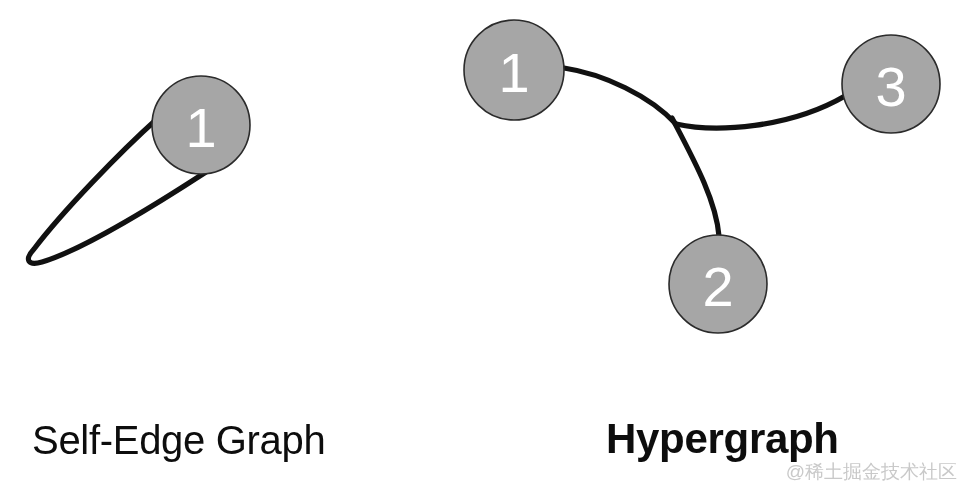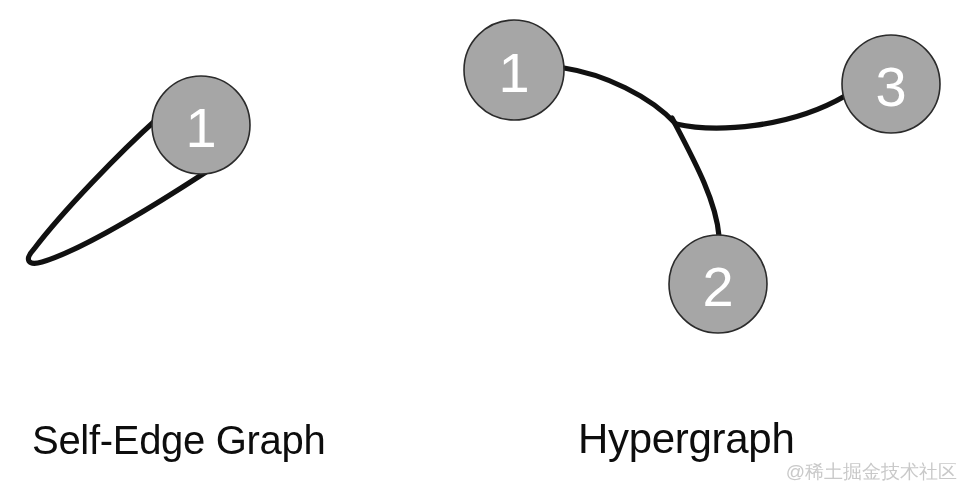"Hypergraph" #caption-hypergraph { font-weight: none -> bold; left: 578px -> 606px }
